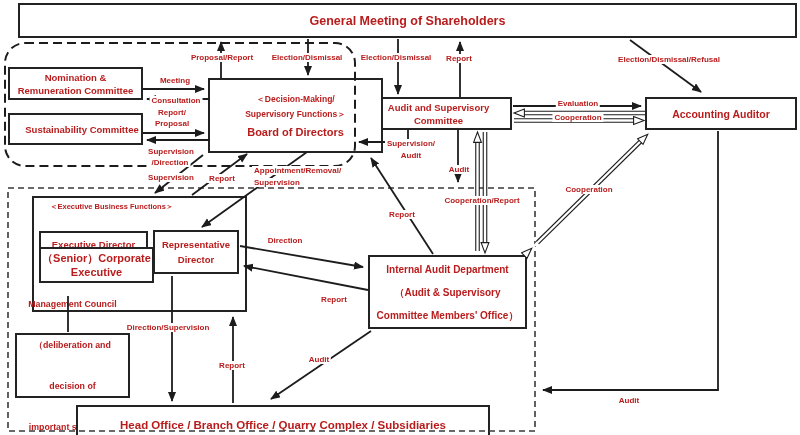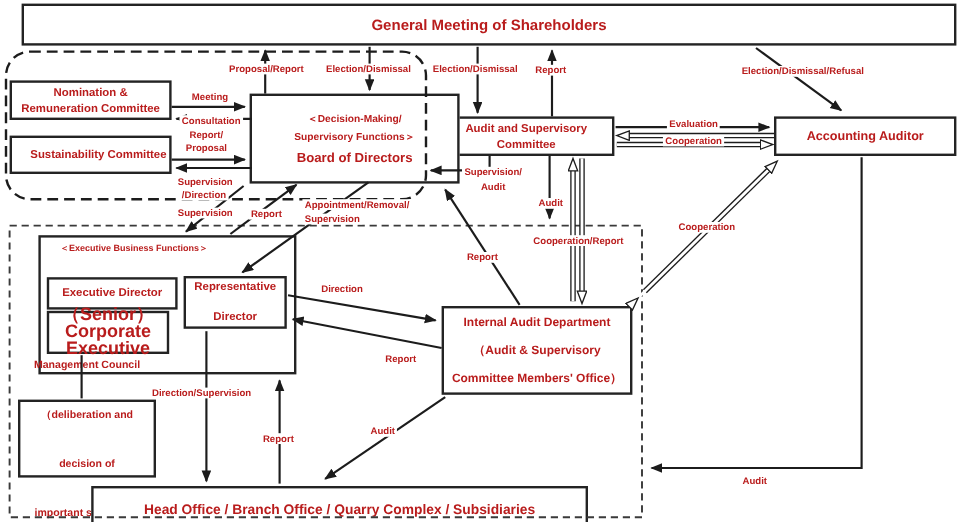"Representative" div.box { justify-content: space-between -> none }
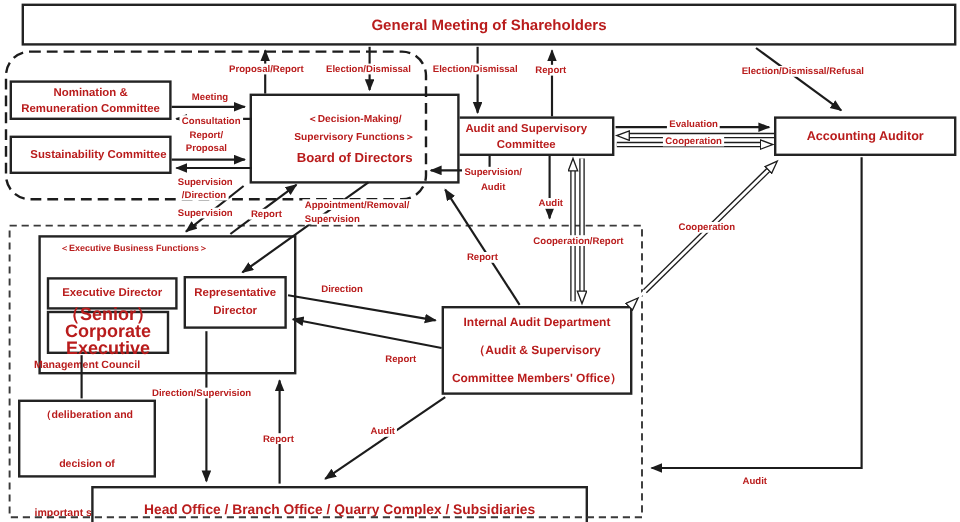"（Senior）Corporate" div.box { font-size: 15px -> 11px; top: 259px -> 247px; width: 102px -> 115px }
